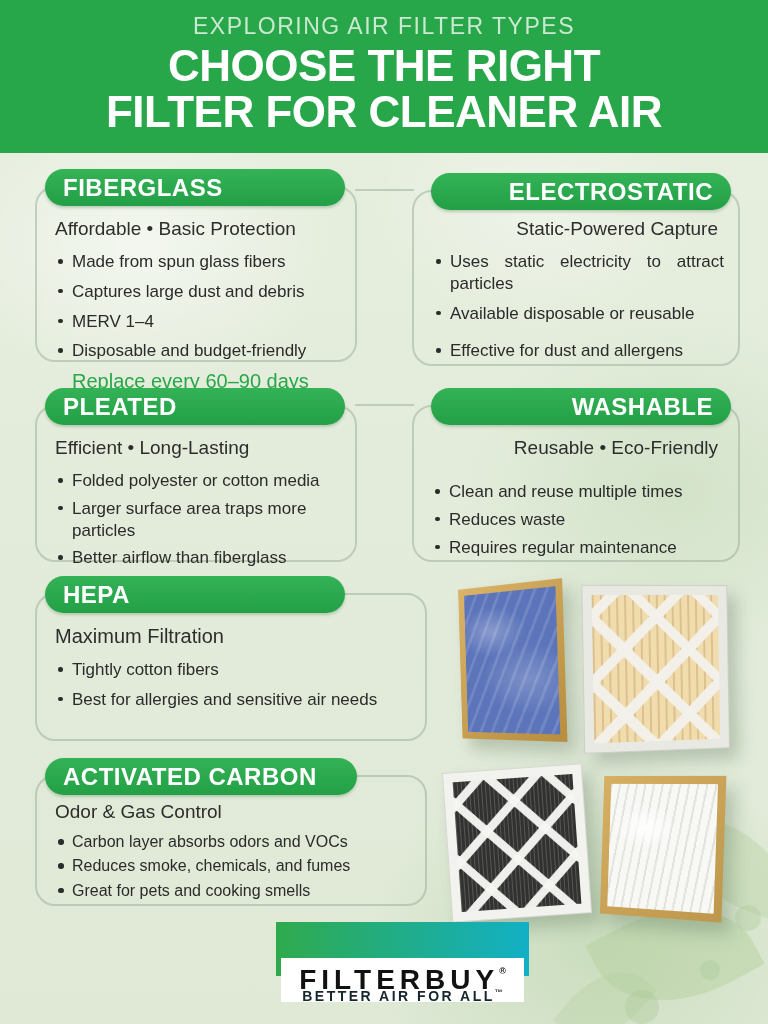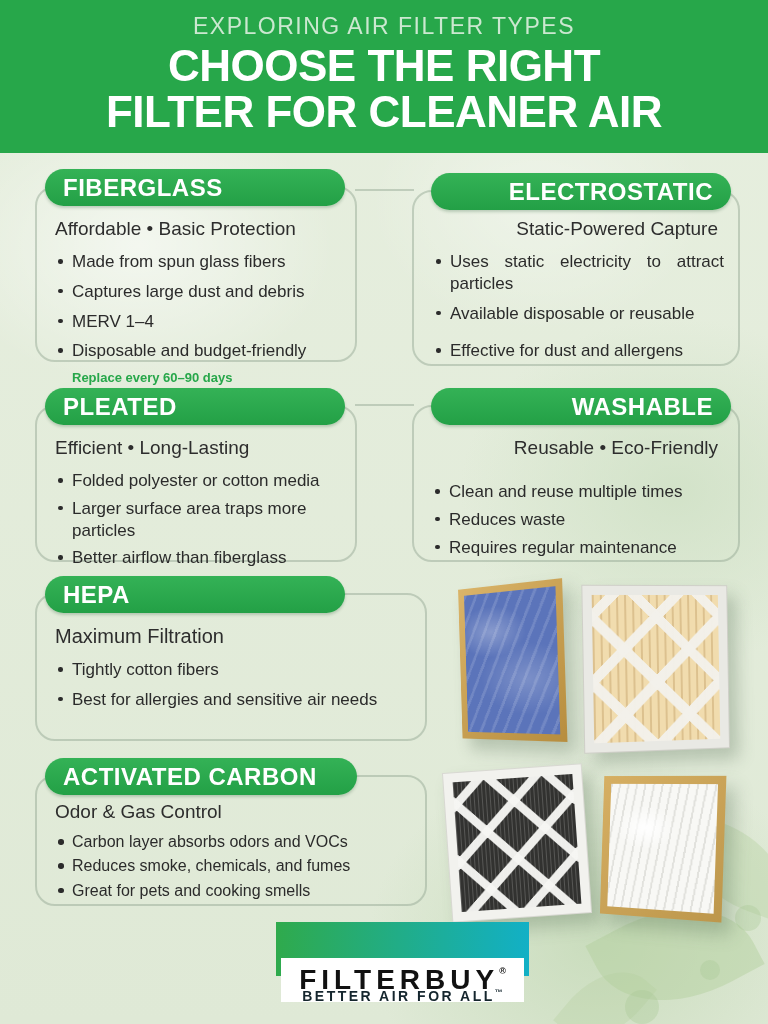"Replace every 60–90 days" .note { font-size: 13px -> 20px; font-weight: 700 -> 400 }
